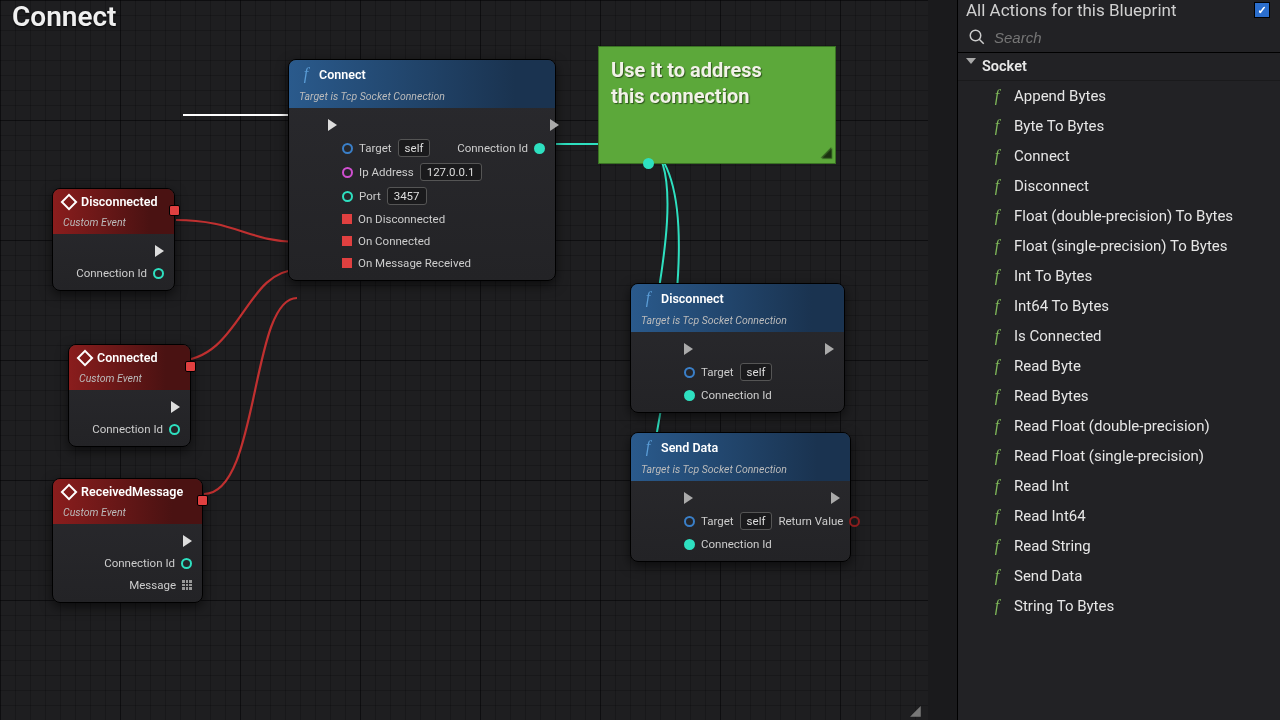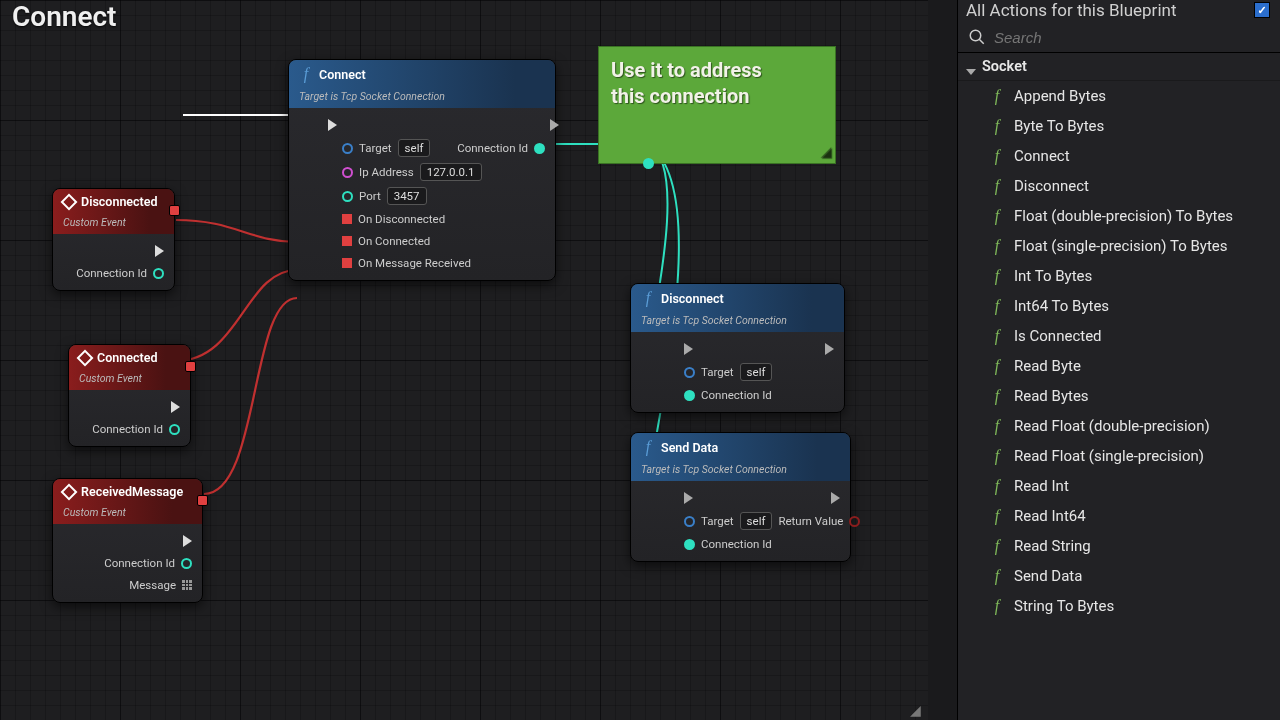"Socket" .category-row { align-items: flex-end -> flex-start }
